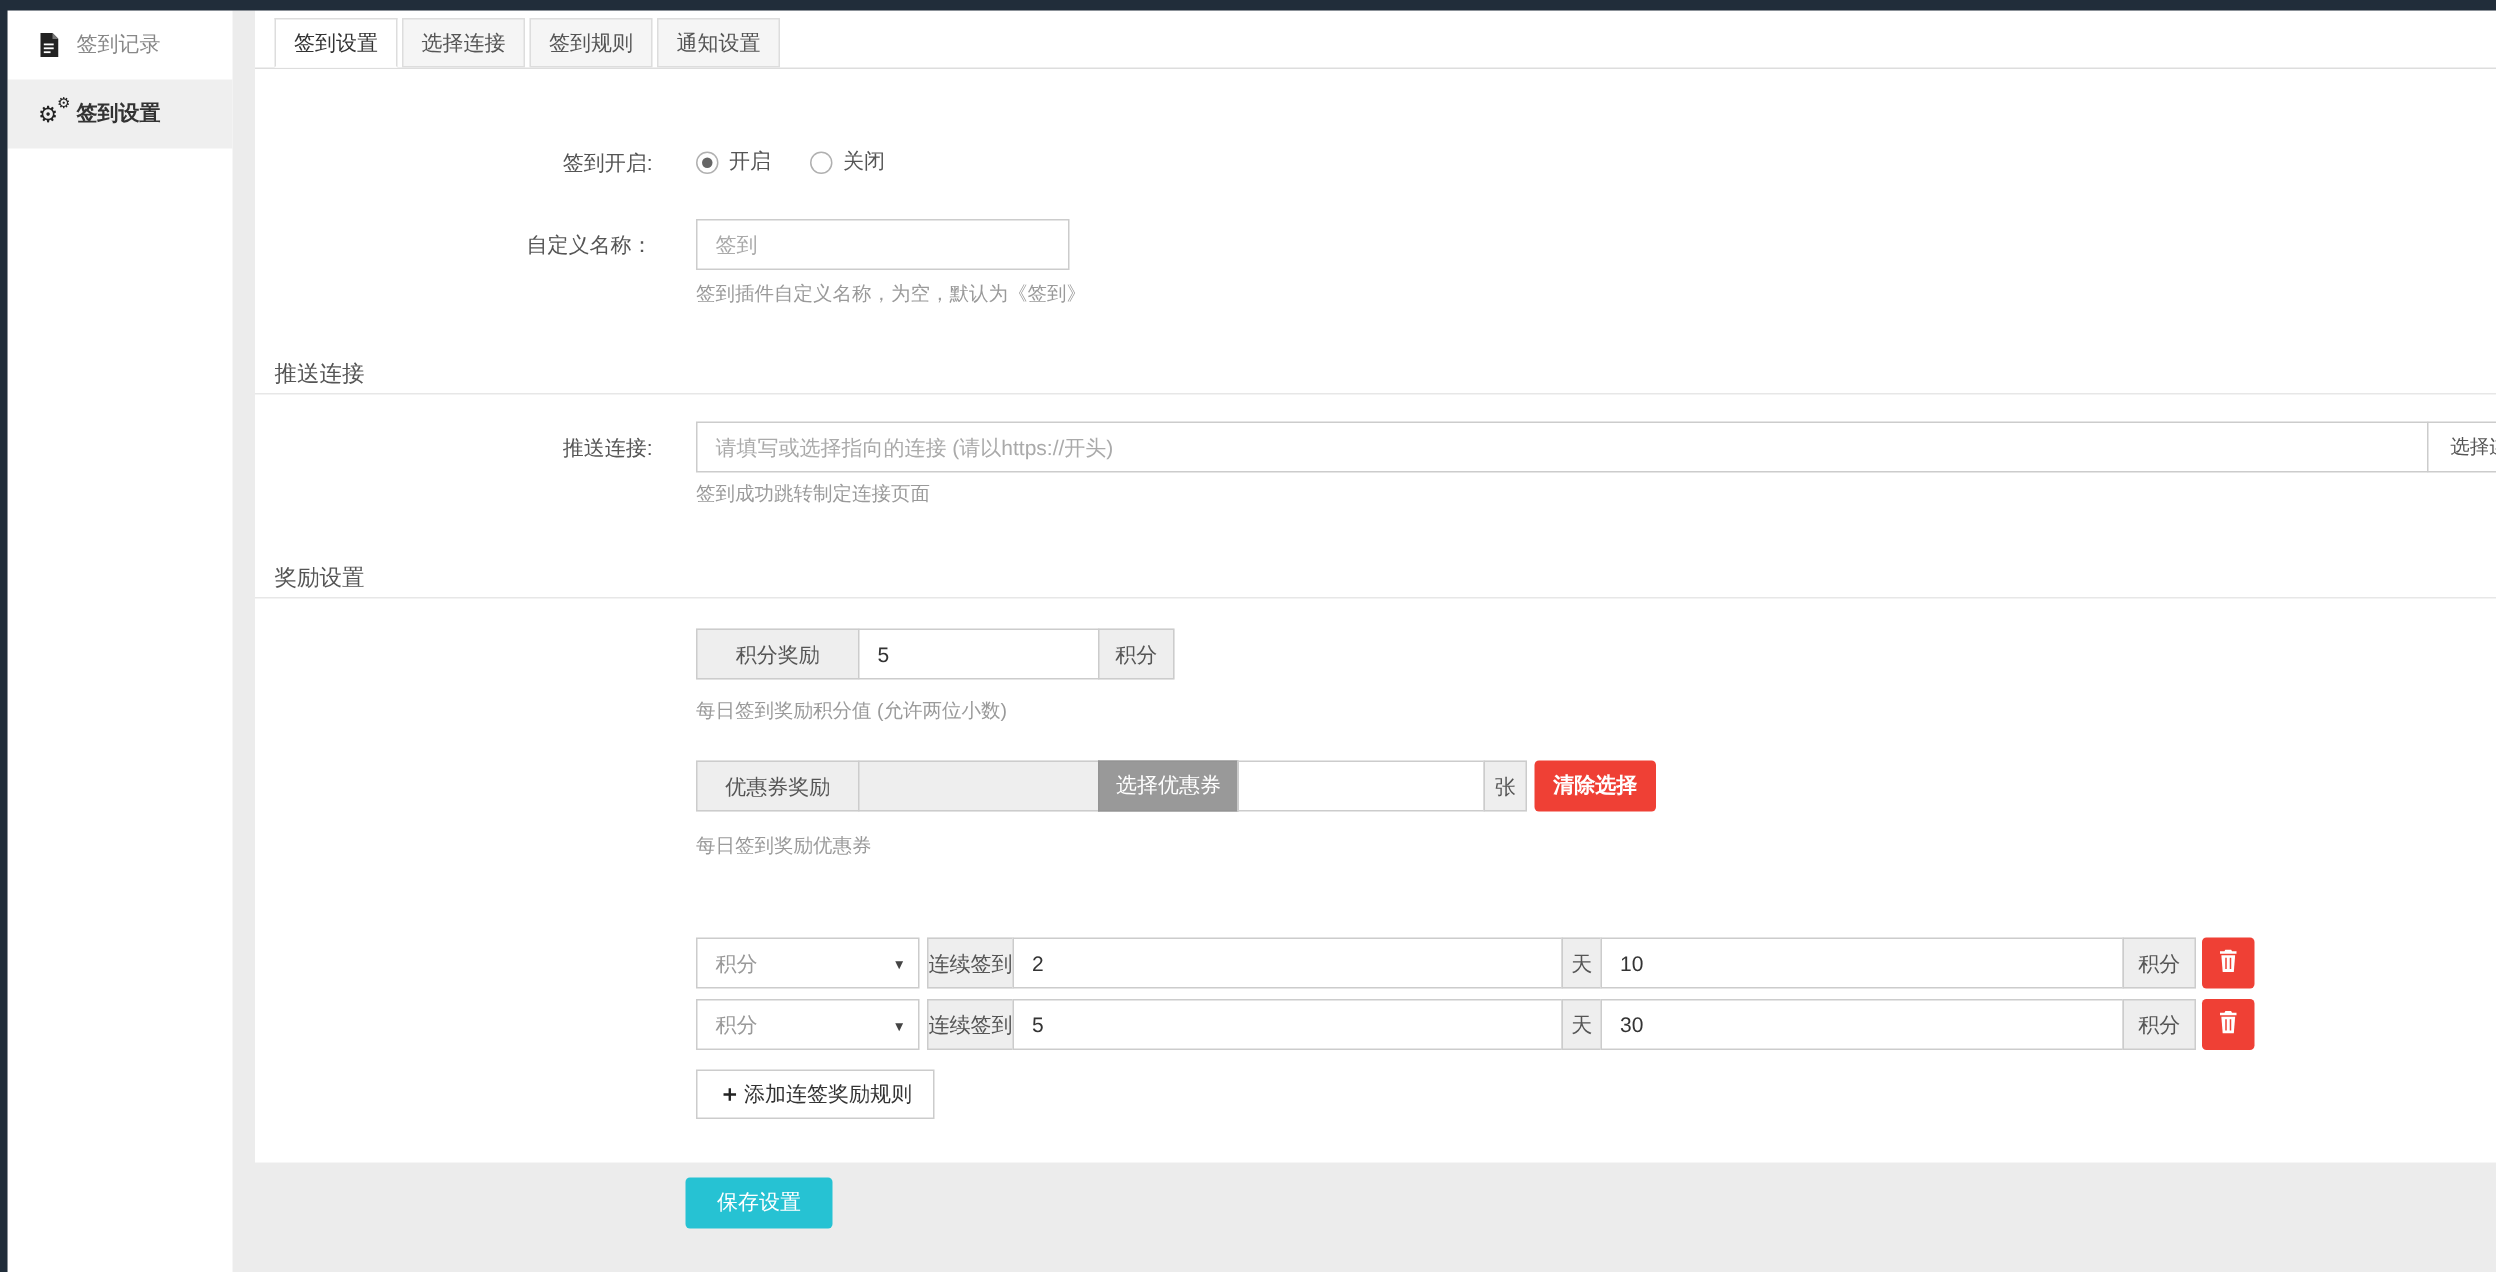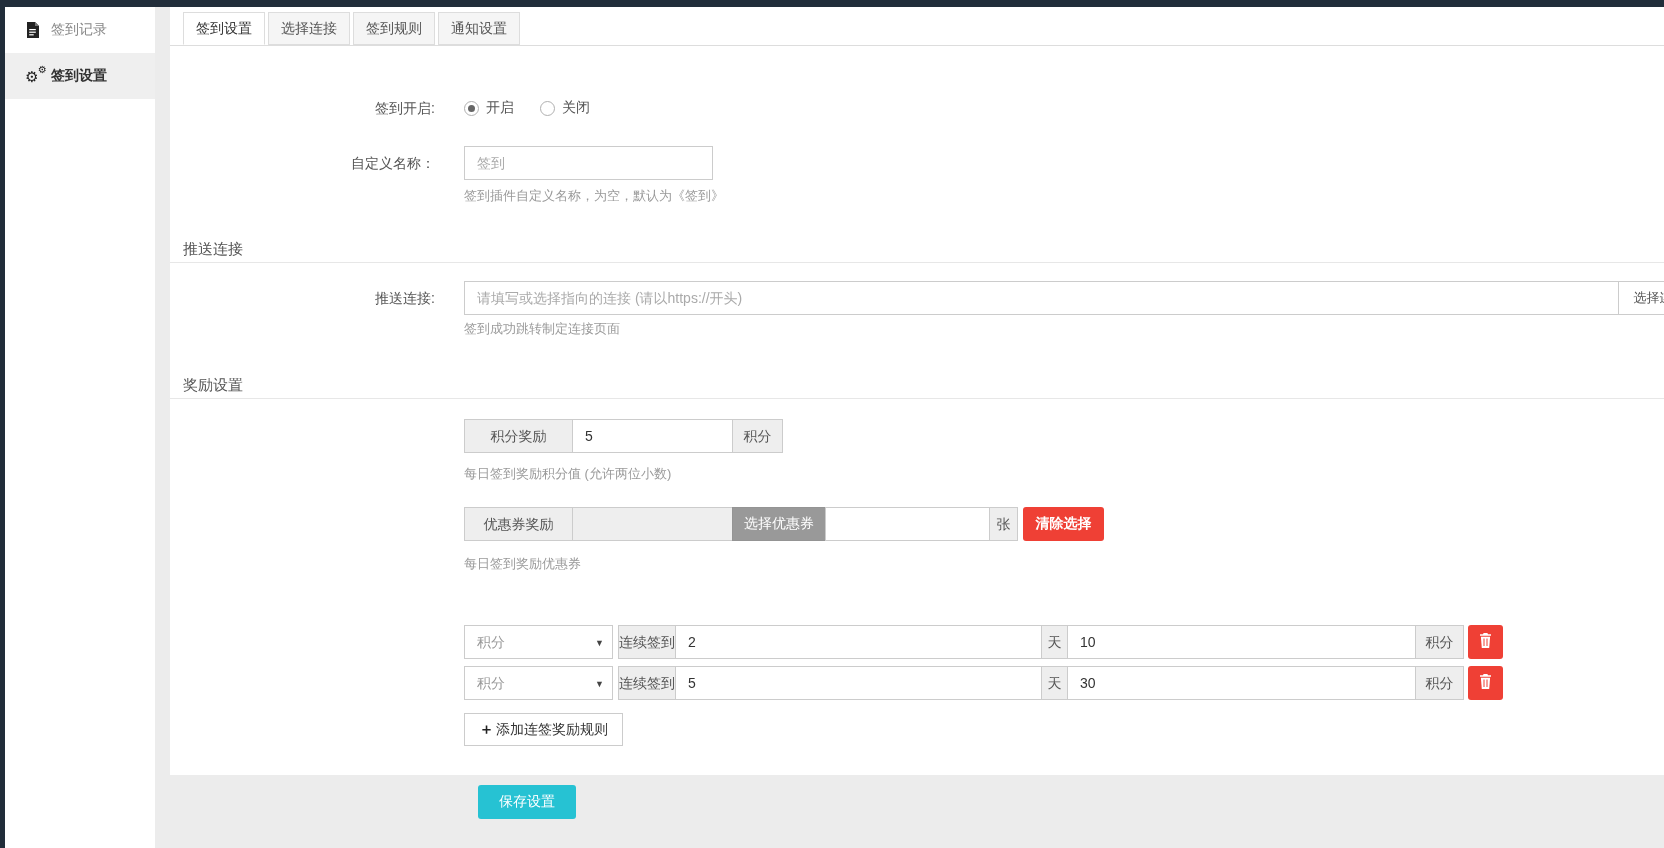"保存设置" #save { margin-left: 21px -> none }
